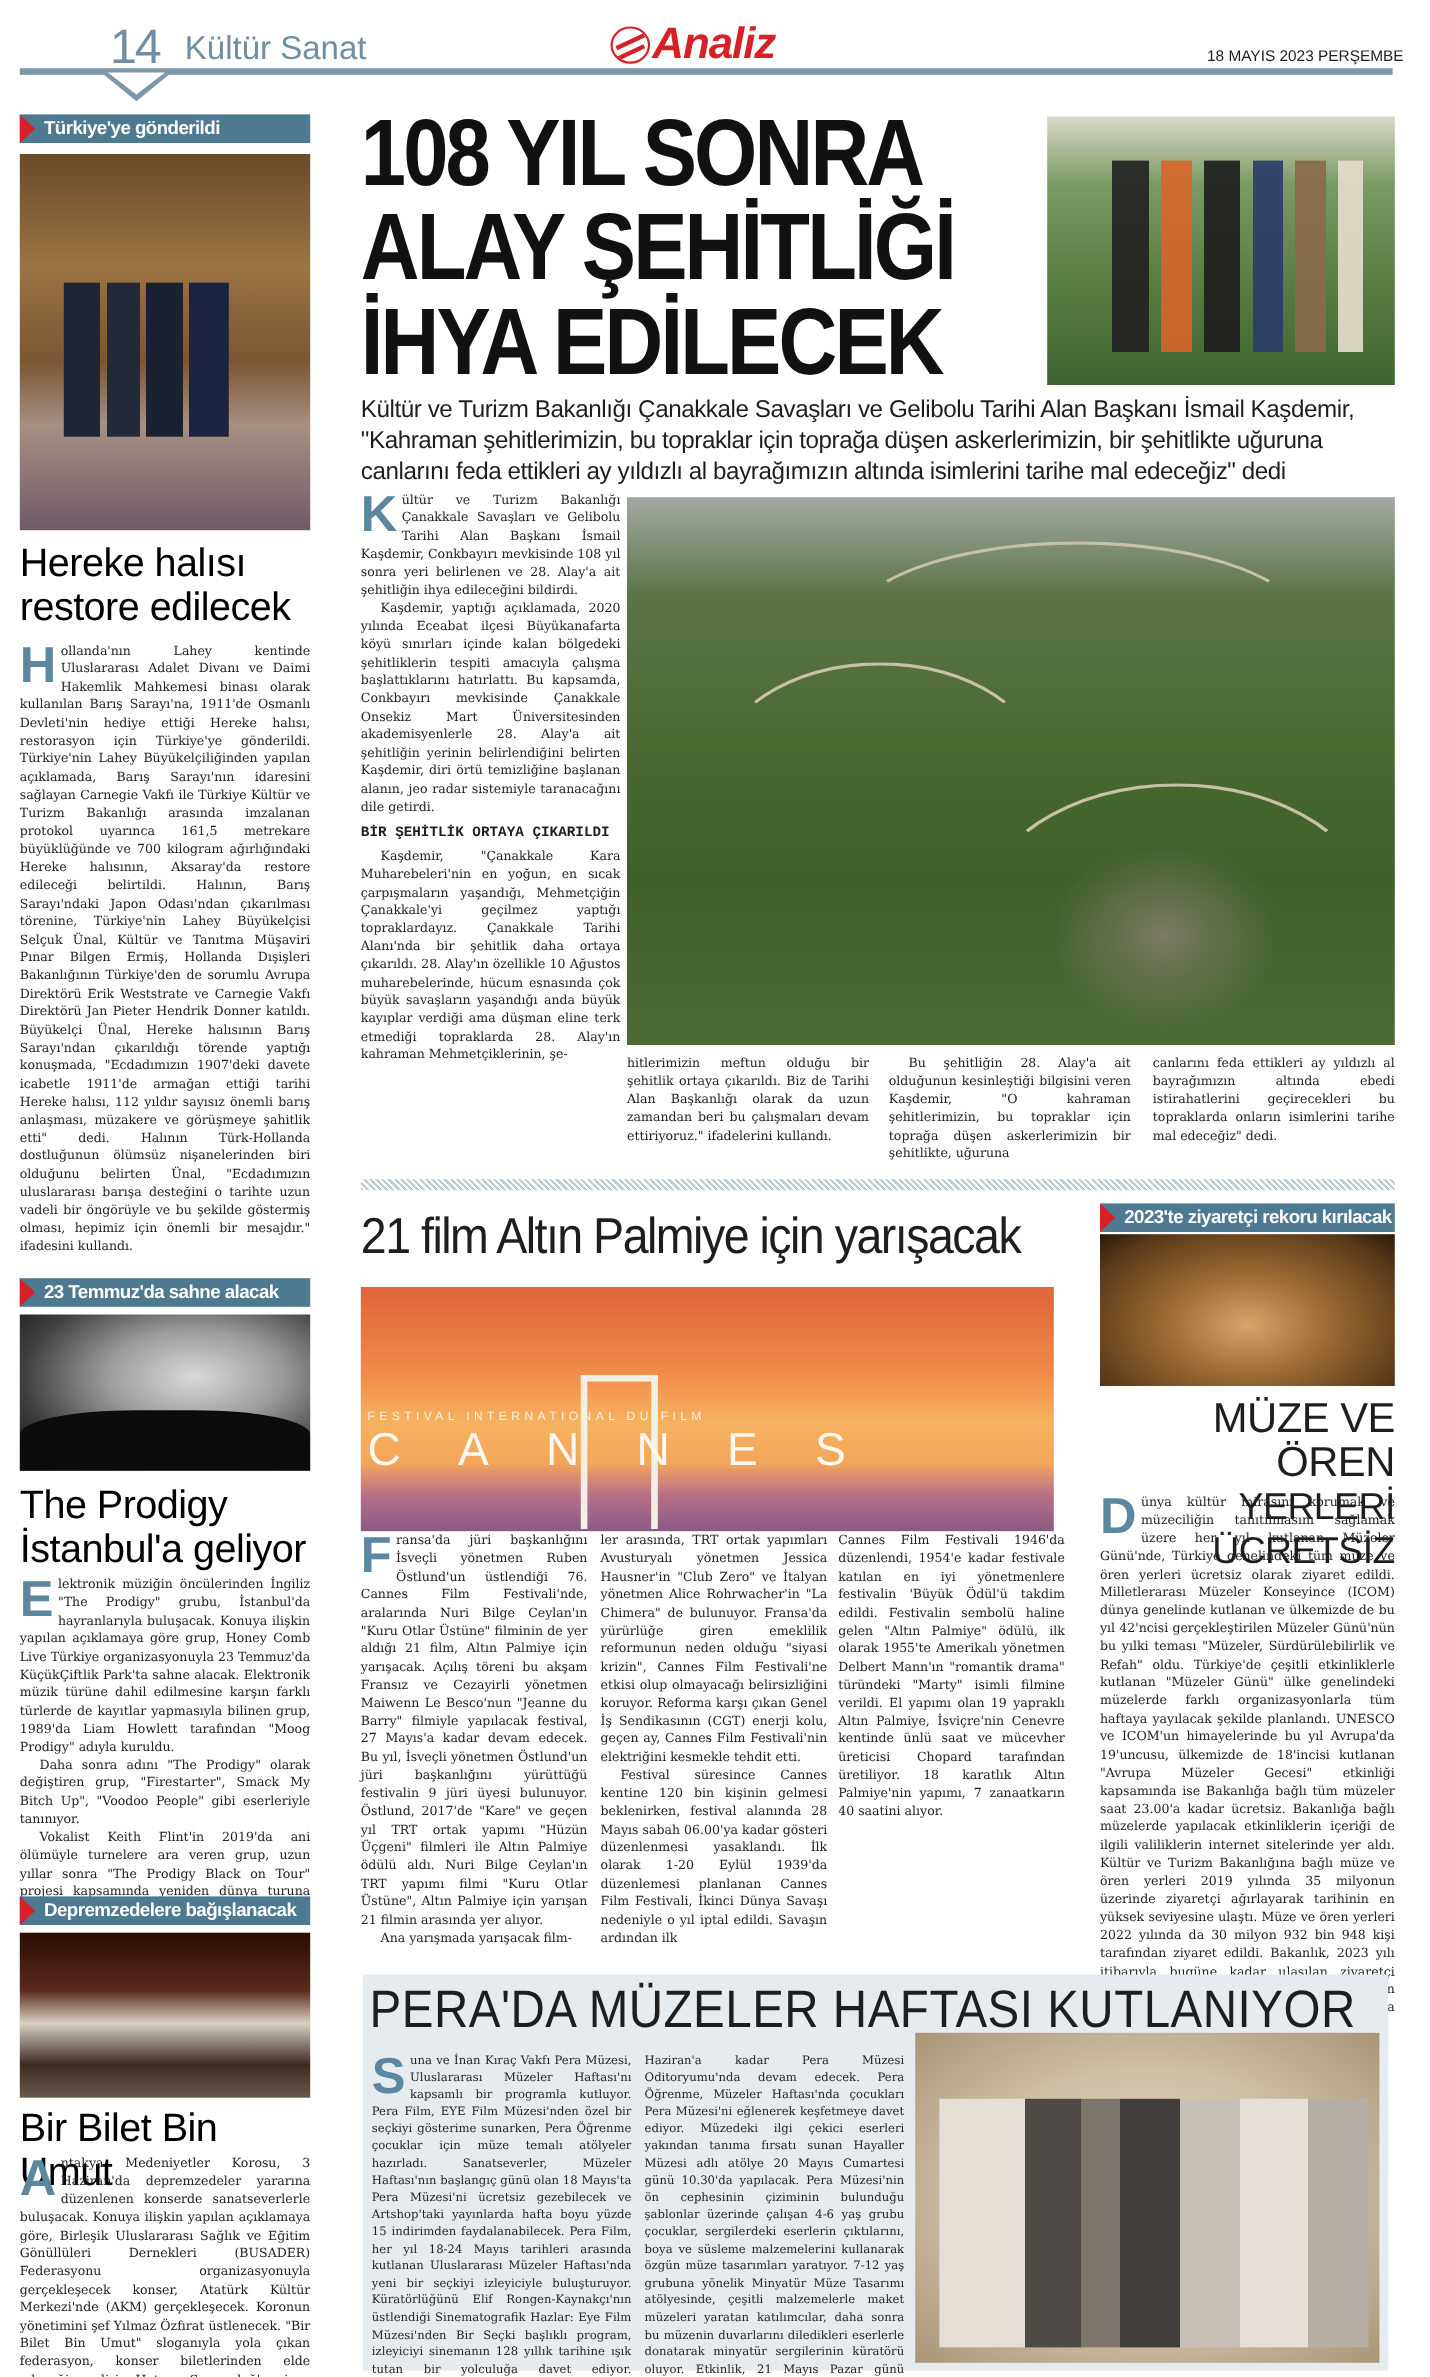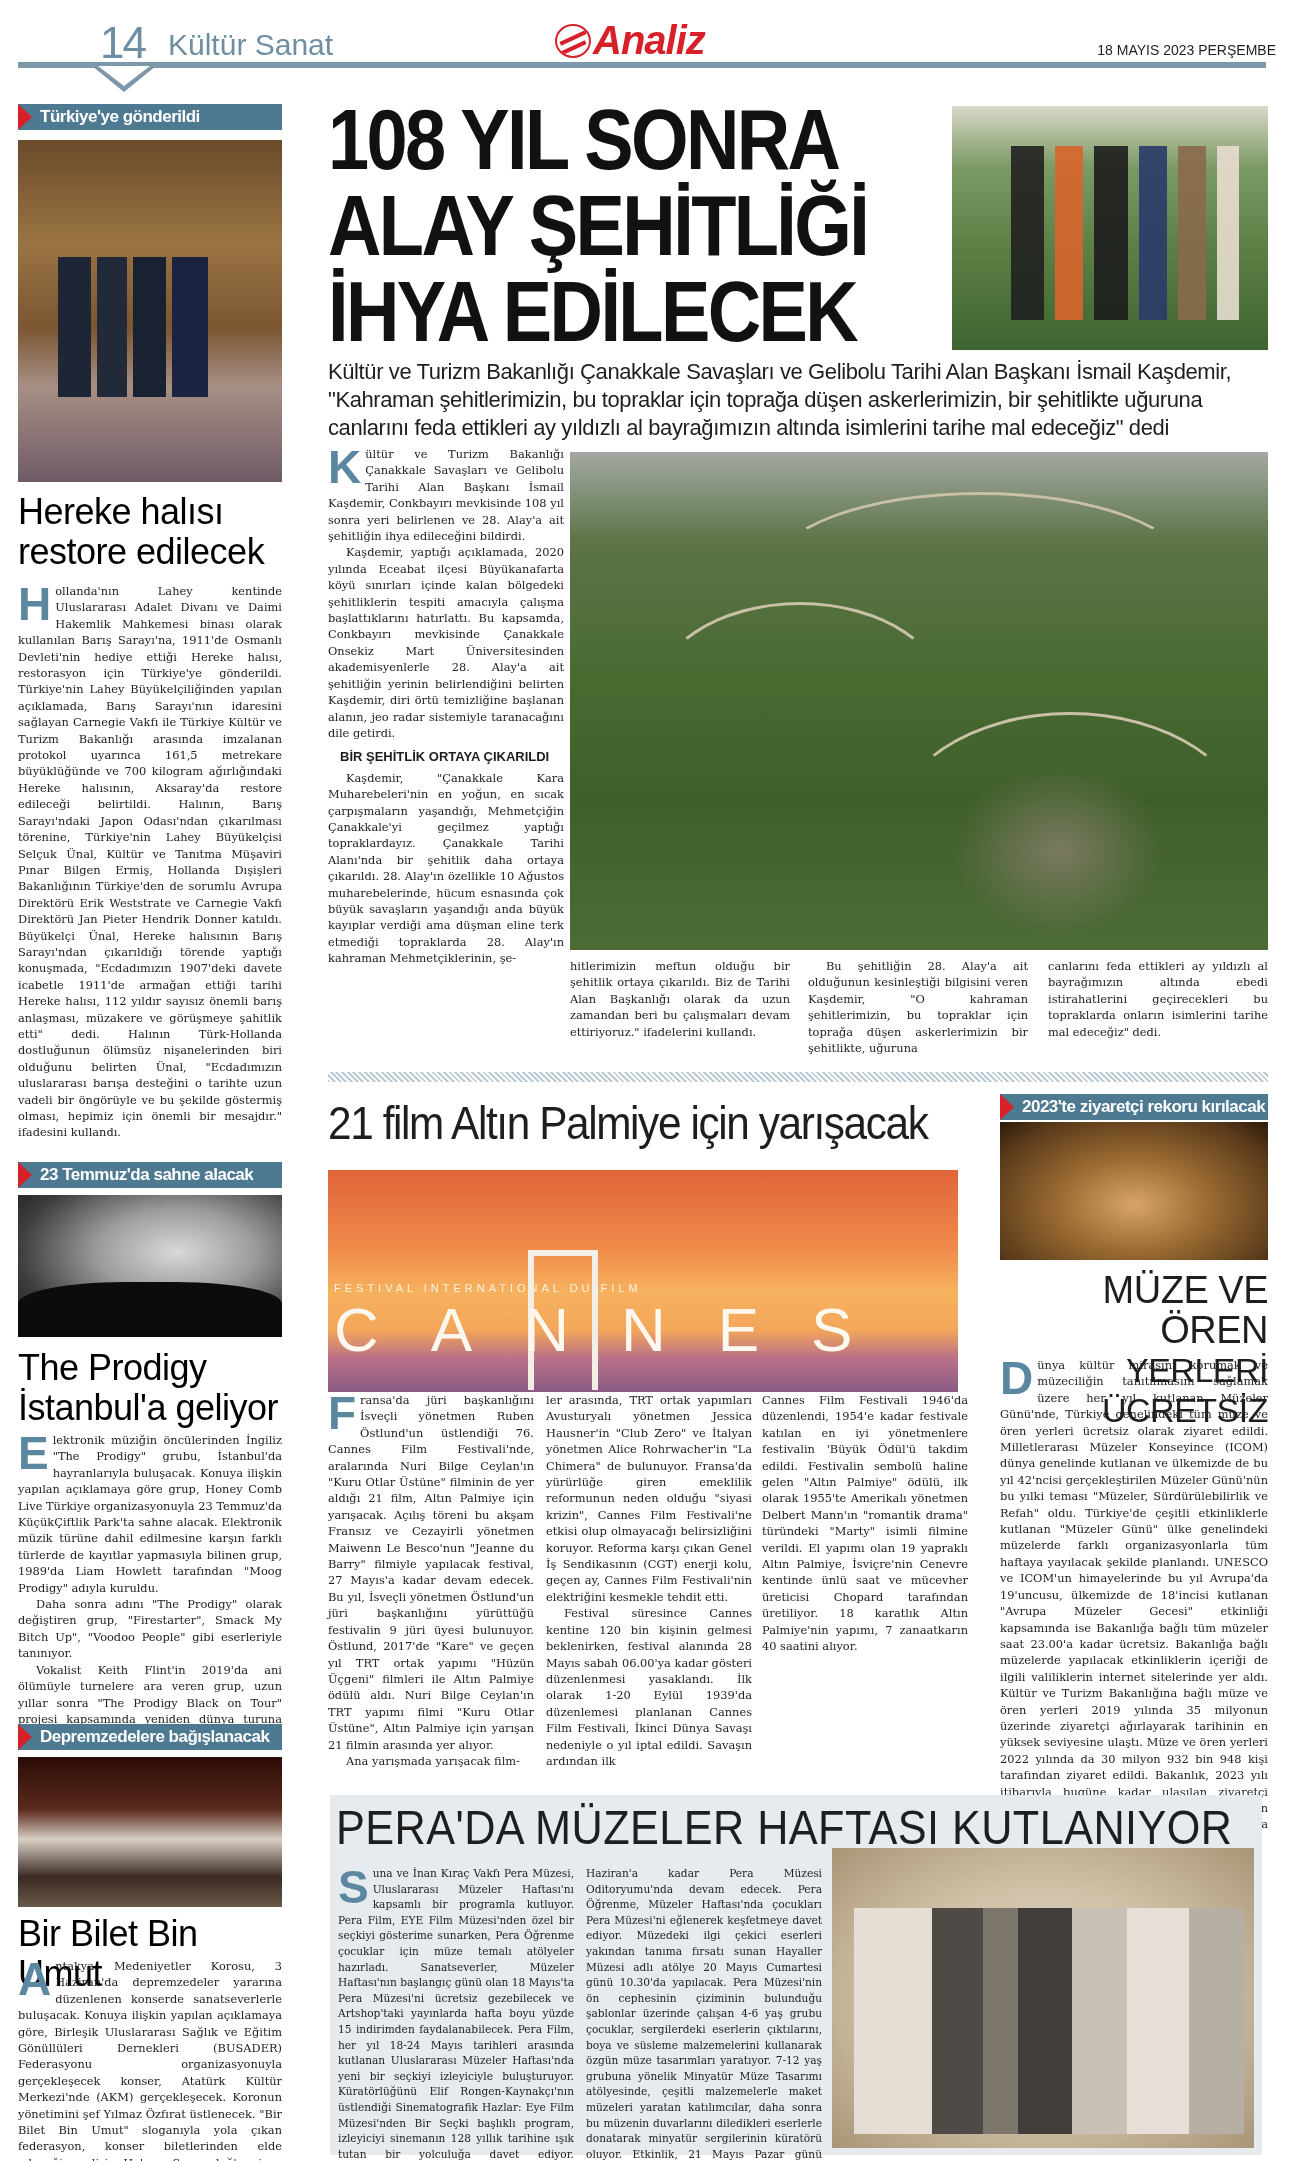"BİR ŞEHİTLİK ORTAYA ÇIKARILDI" .subhead { font-family: Liberation Sans, sans-serif -> Liberation Mono, monospace; margin: 8px 12px 4px -> 8px 0 4px }
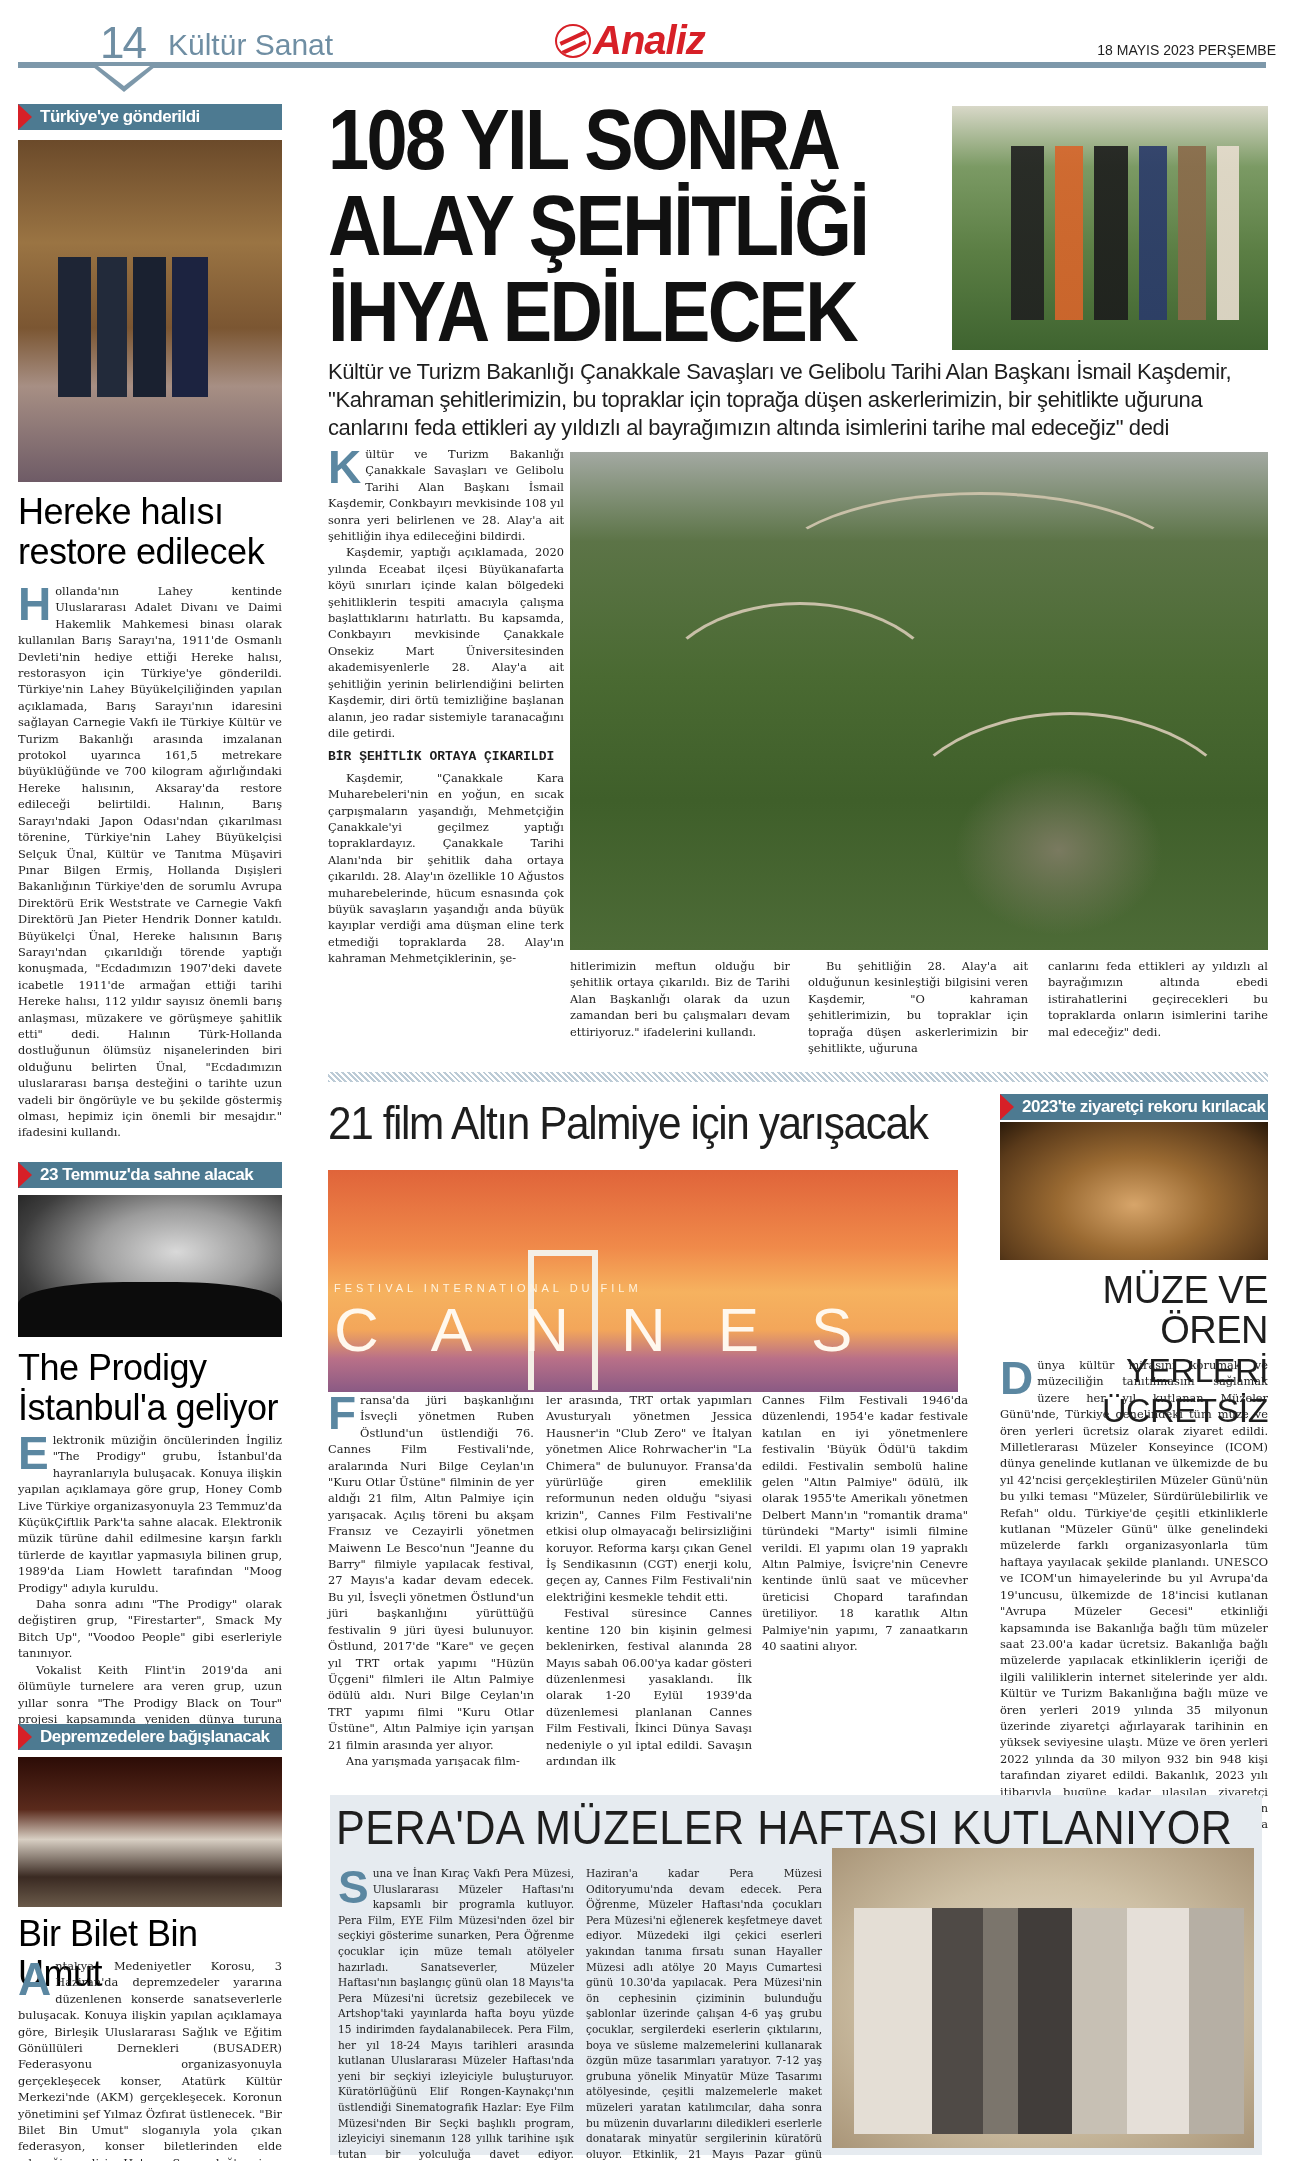"CANNES" .cannes-word { font-size: 62px -> 42px }
